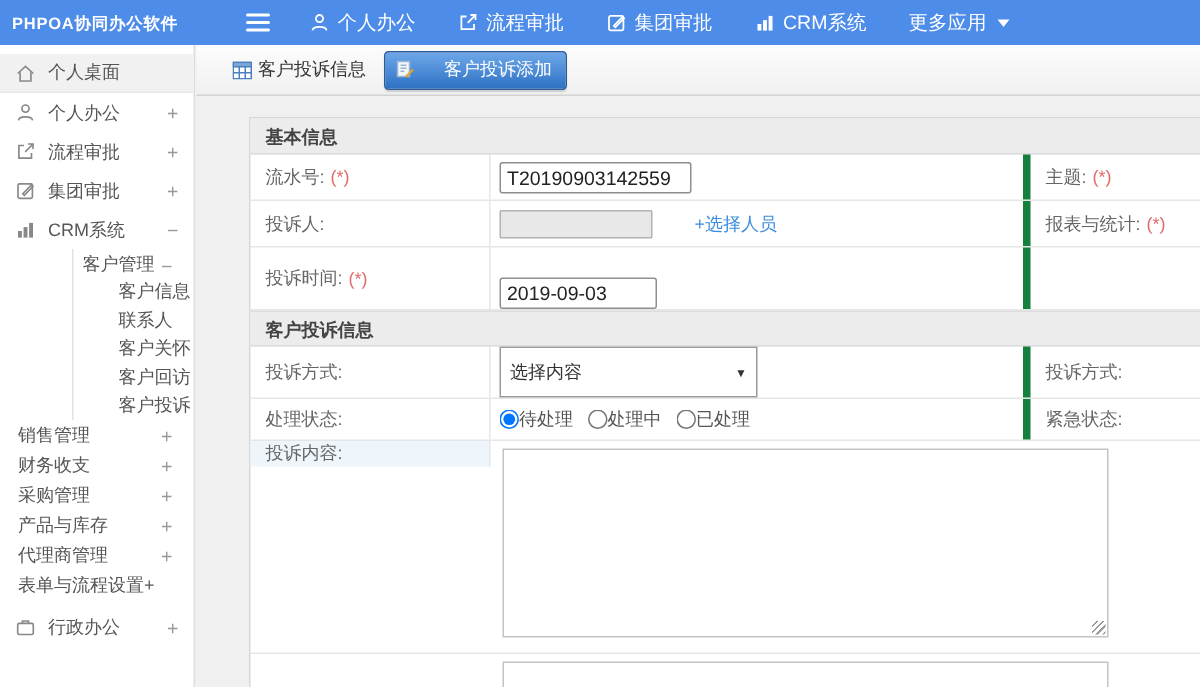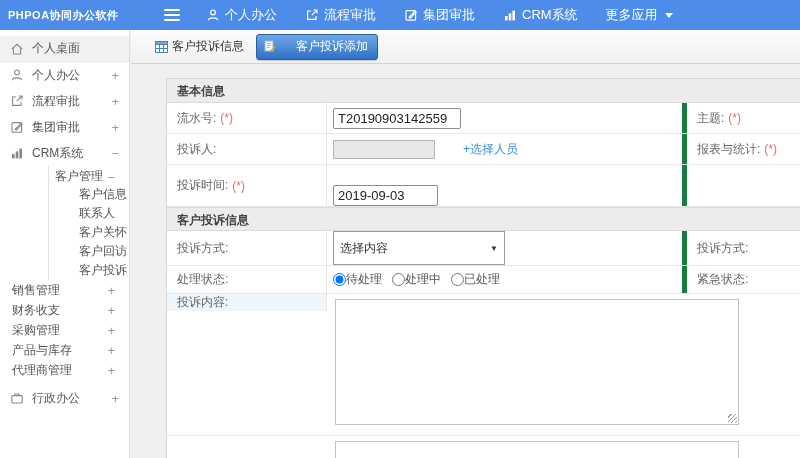"表单与流程设置+" div.s-l2 { html: none -> <div> <span>表单与流程设置+</span> </div> }
